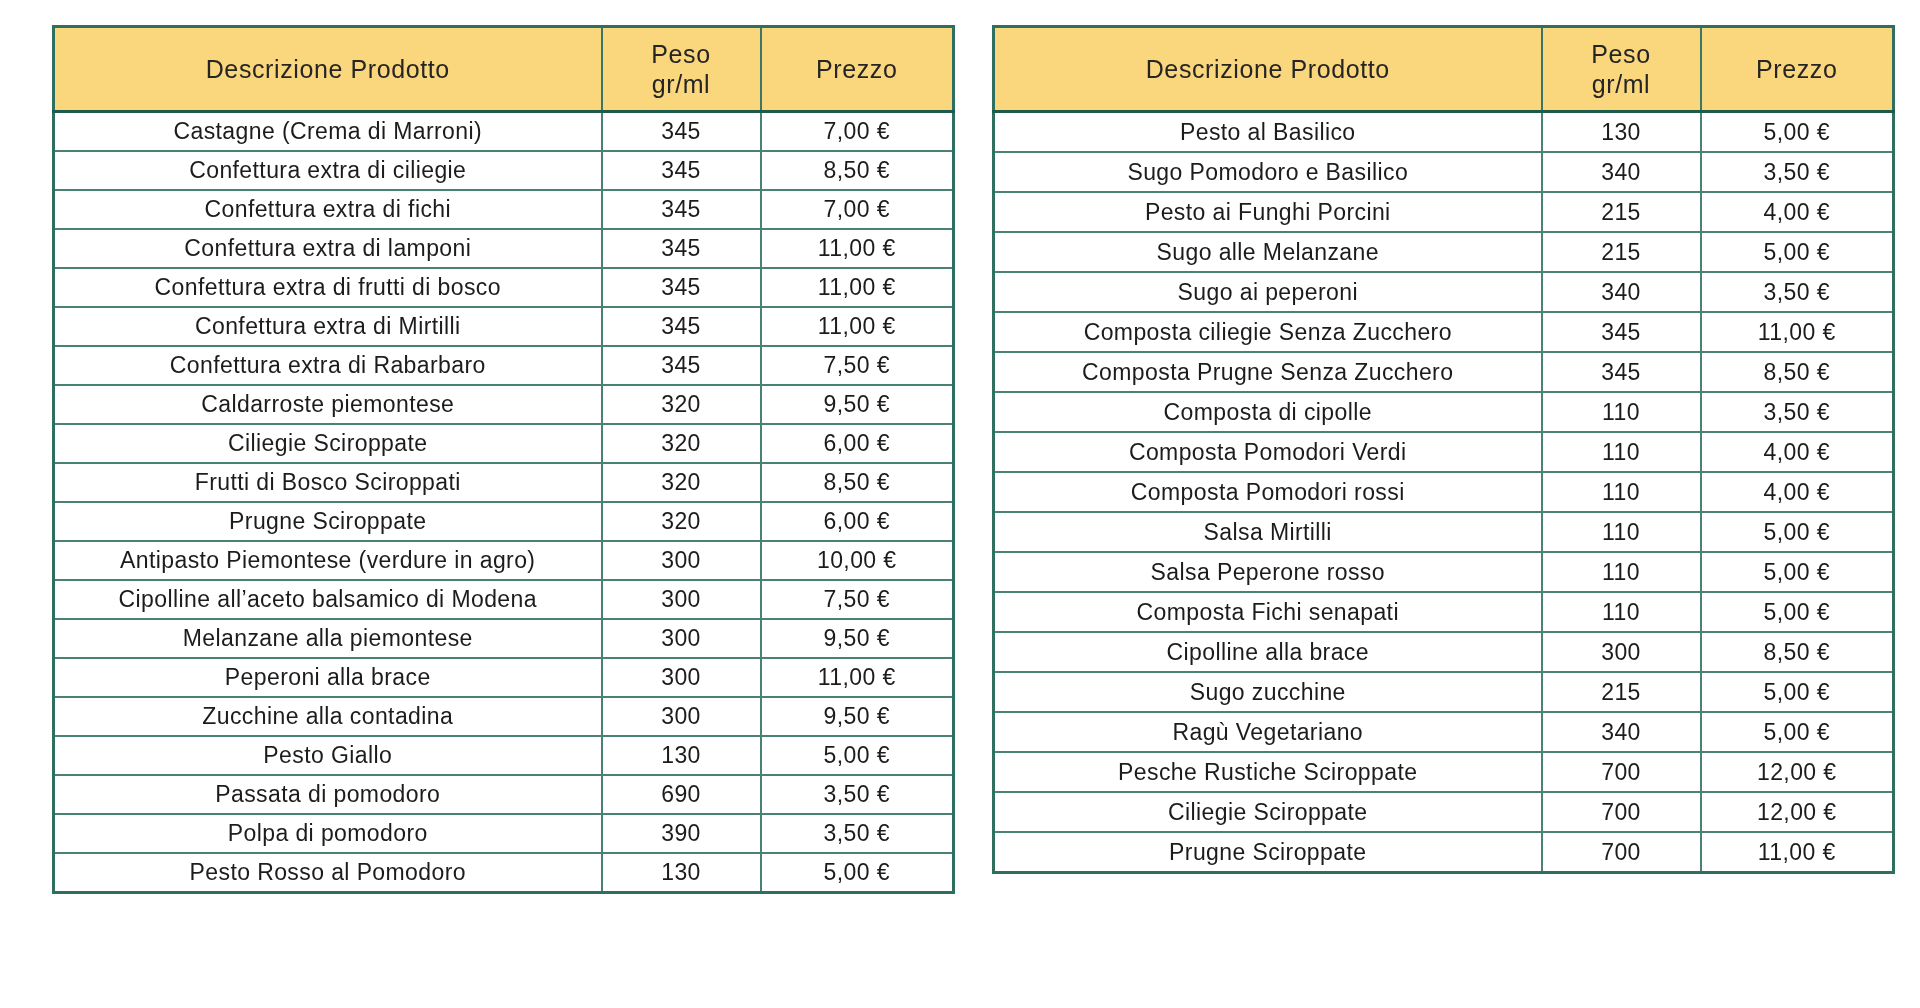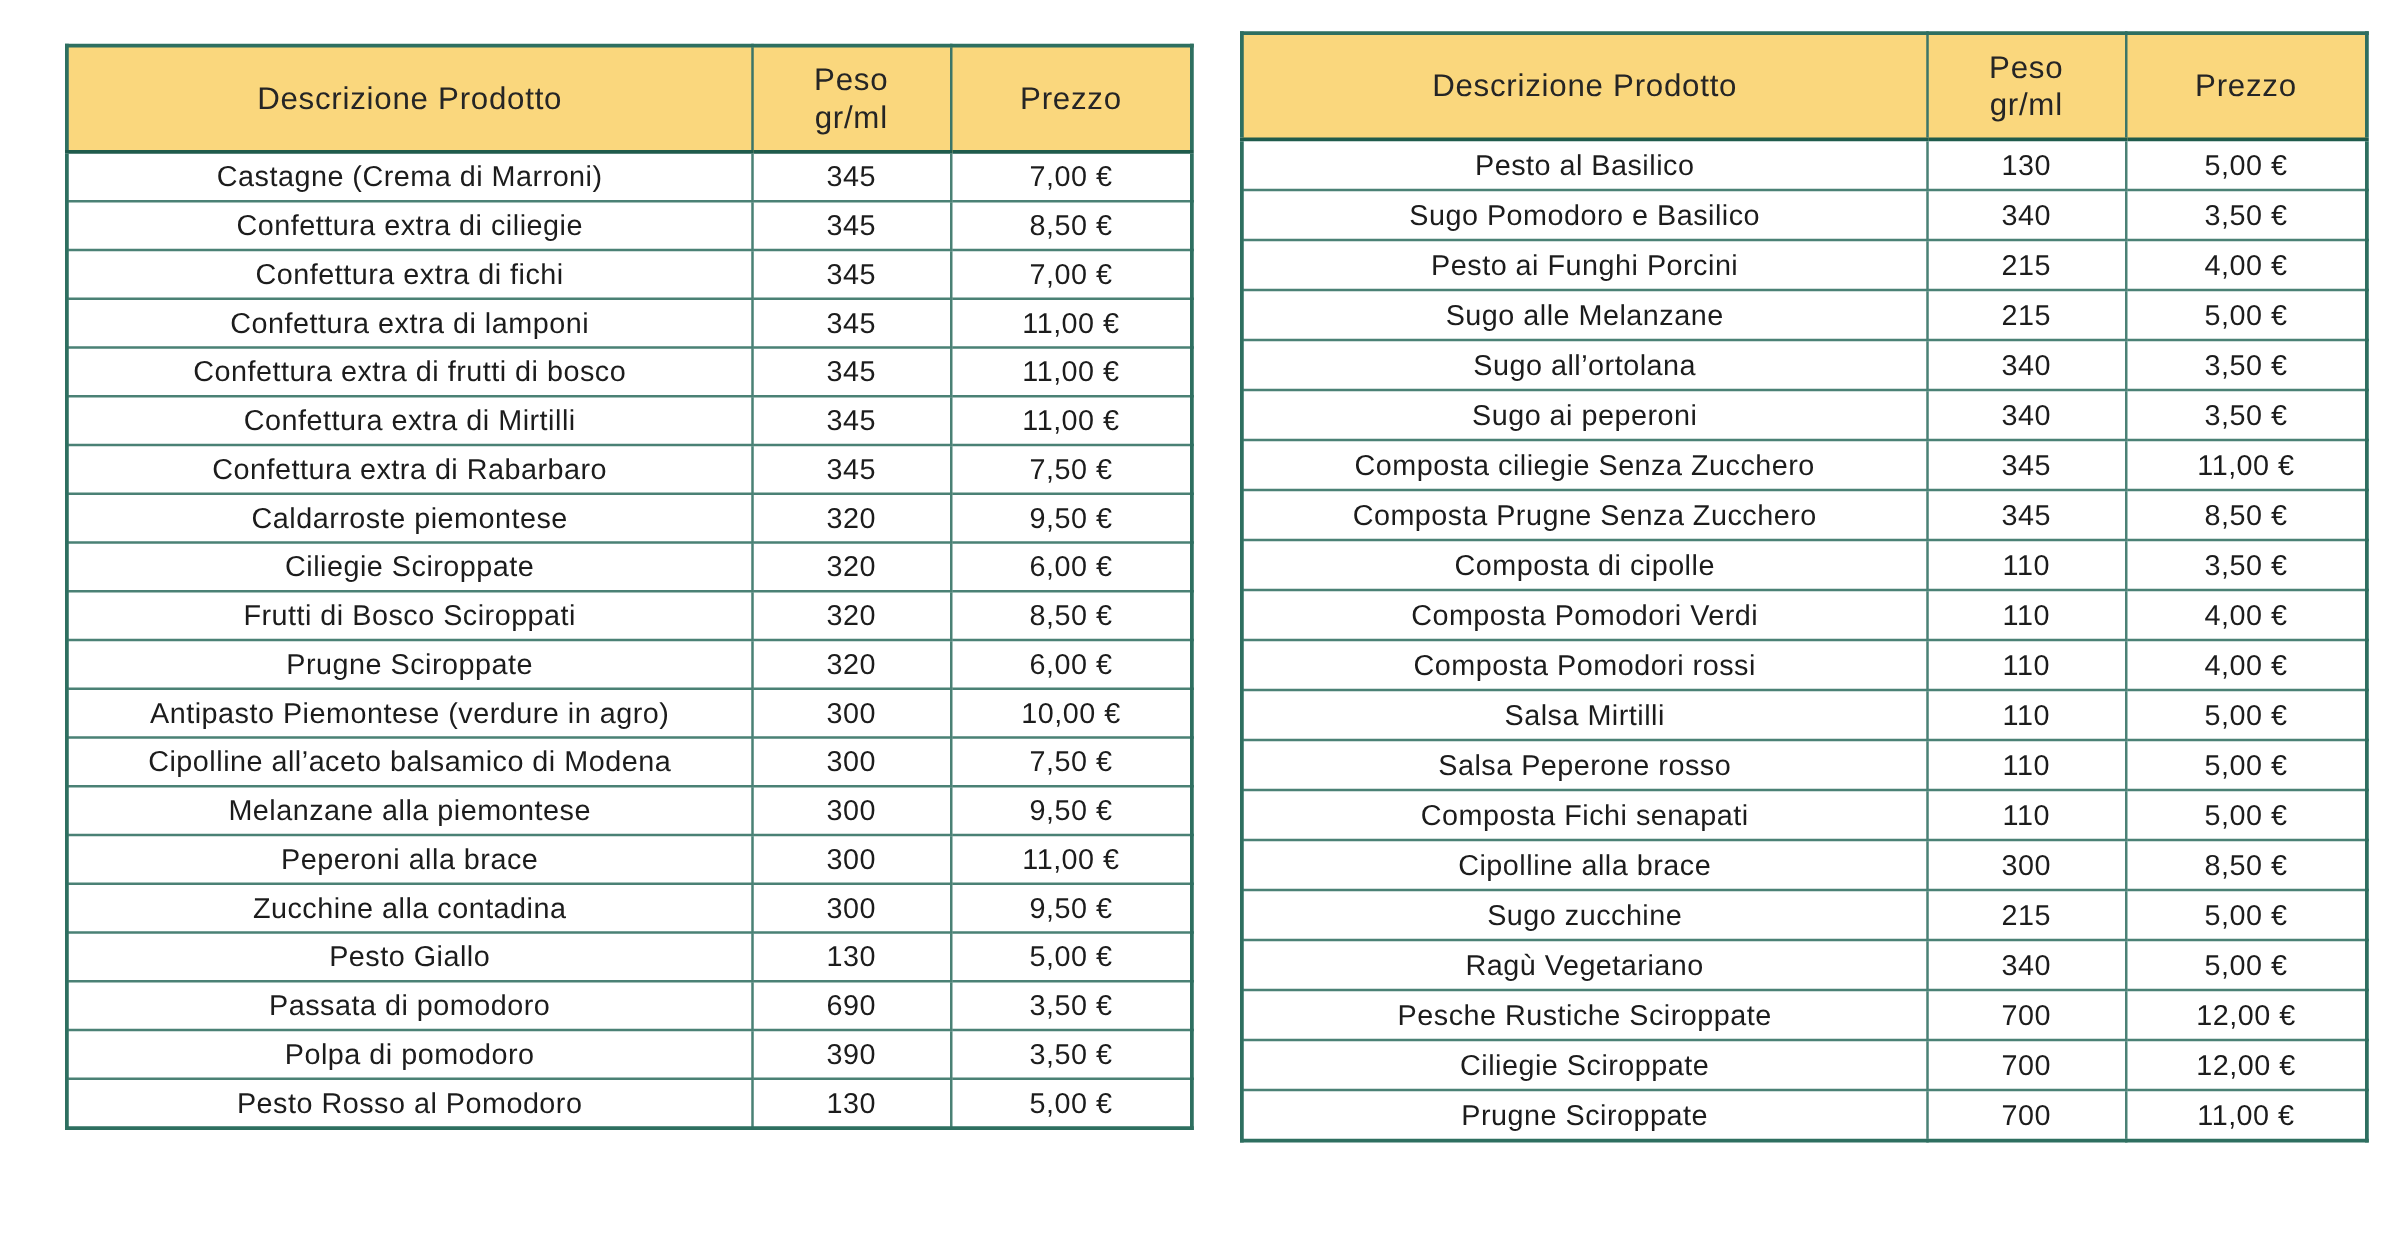"Descrizione Prodotto" .tables-wrap { align-items: center -> flex-start }
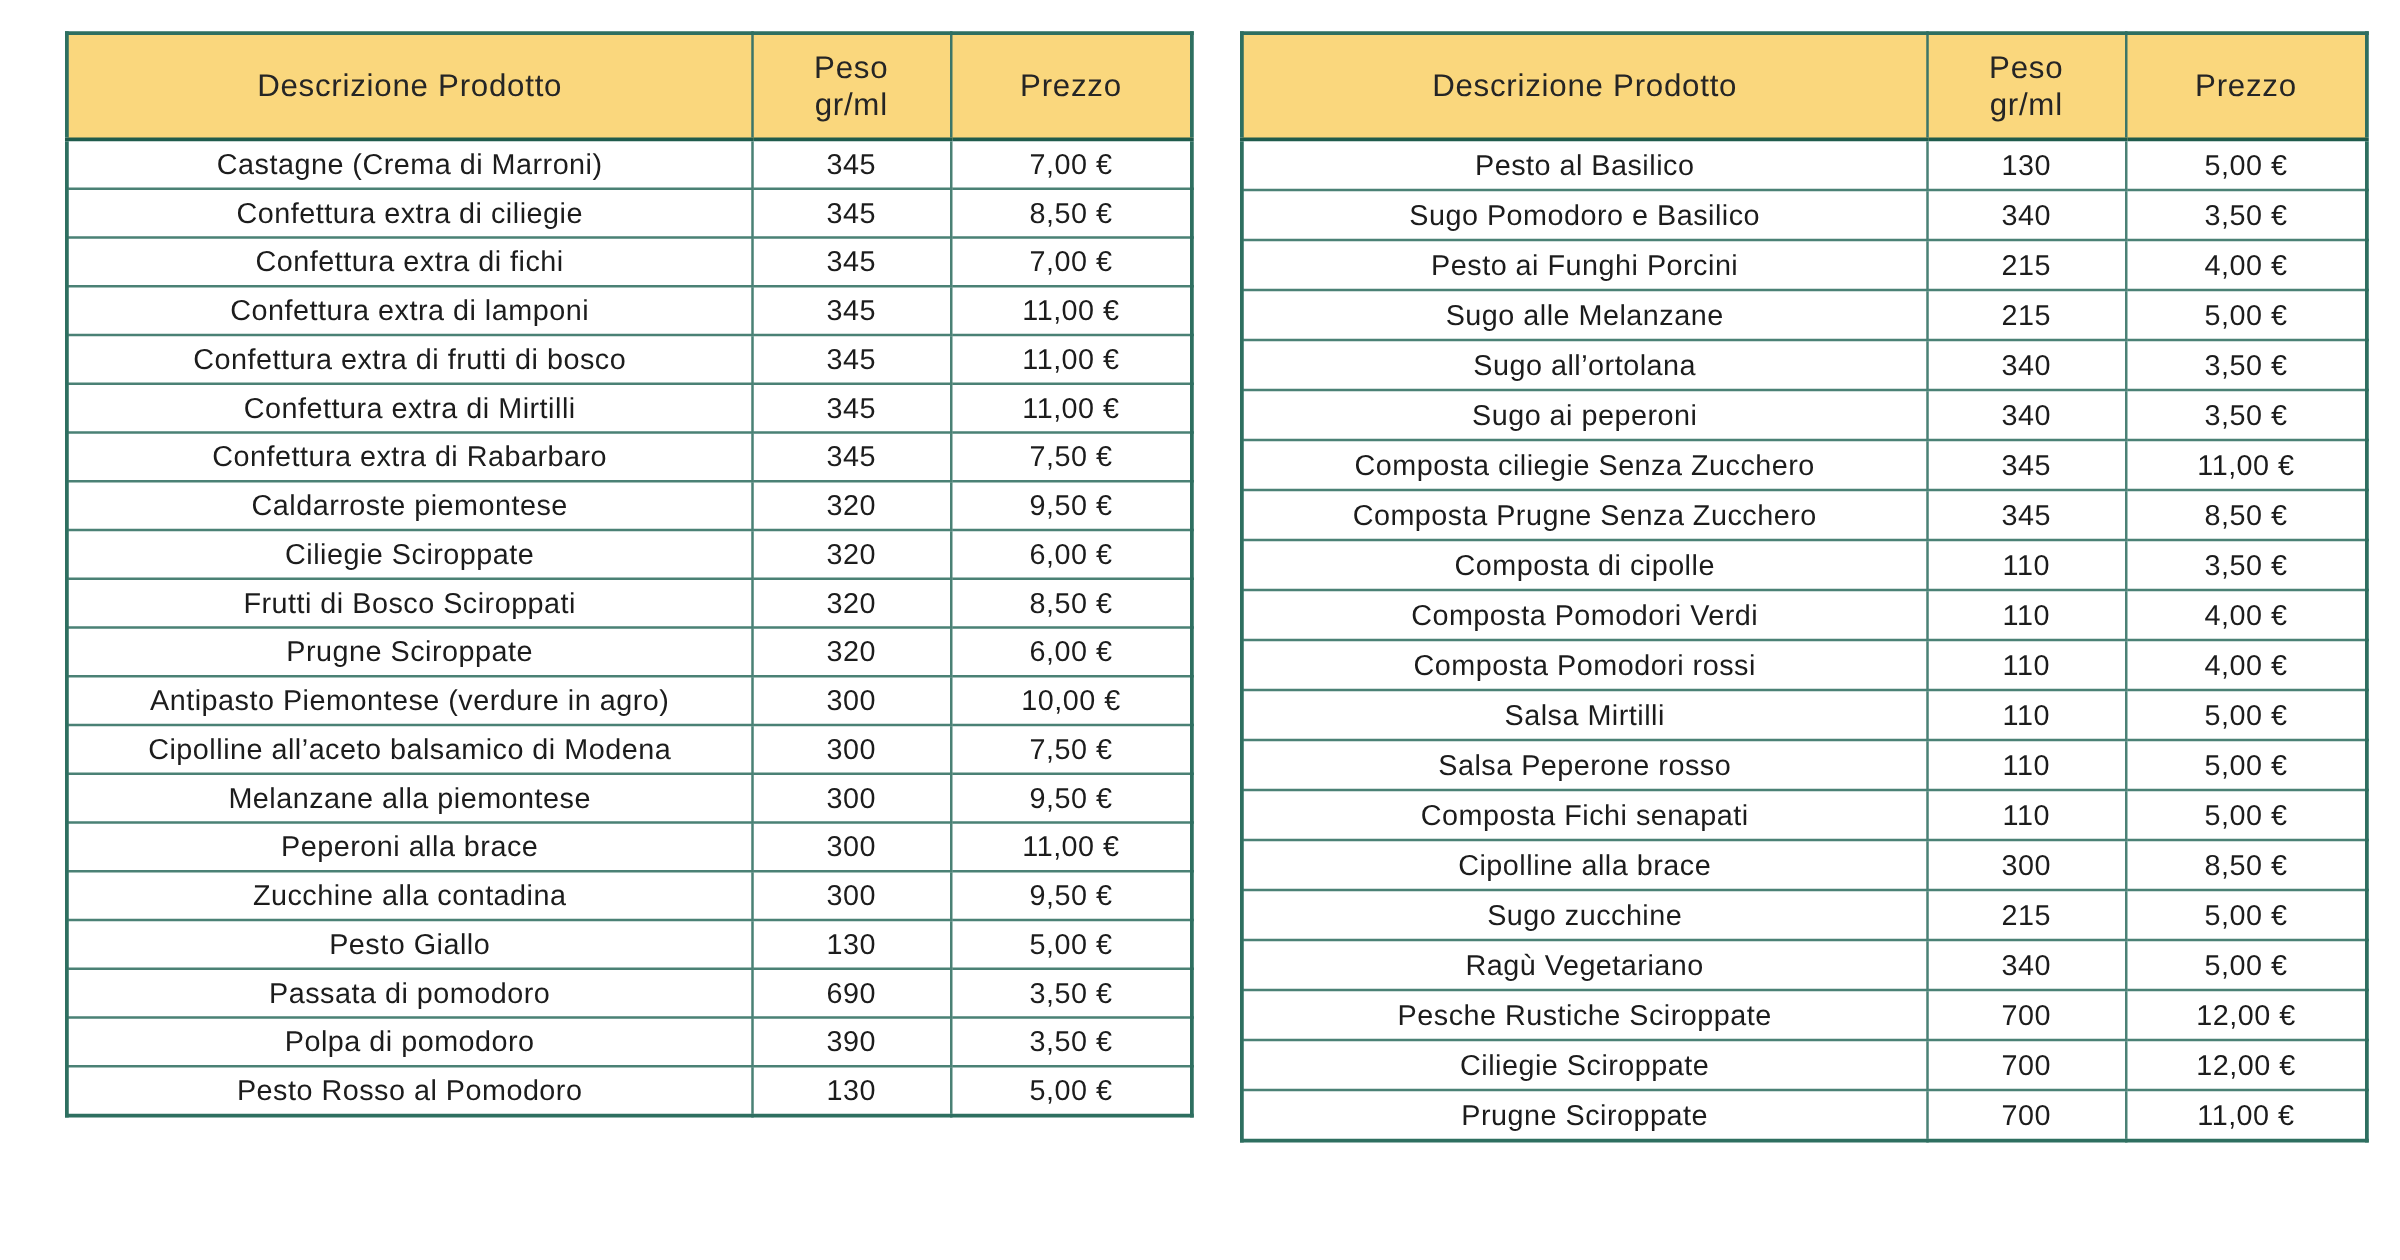"Sugo all’ortolana" tr { html: <tr> <td>Sugo all’ortolana</td> <td>340</td> <td>3,50 €</td> </tr> -> none }
